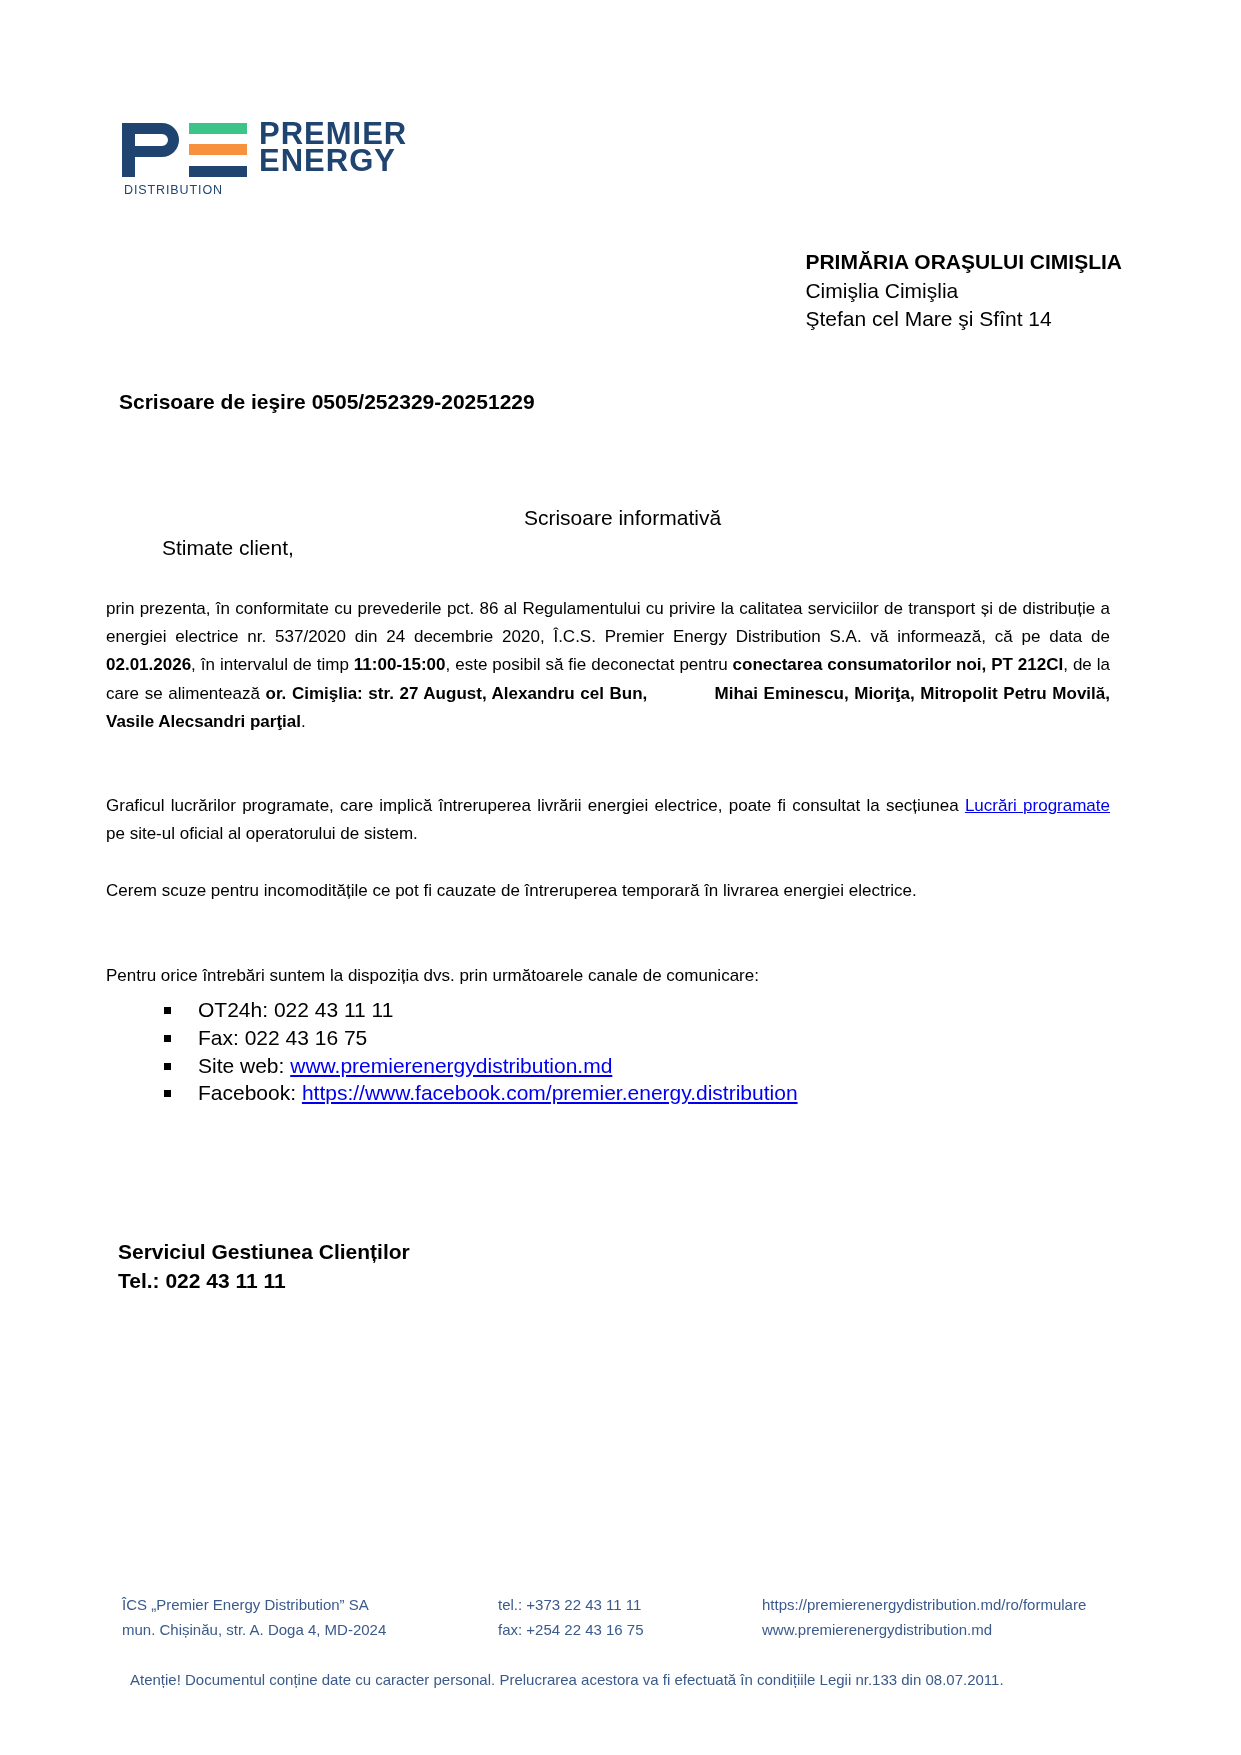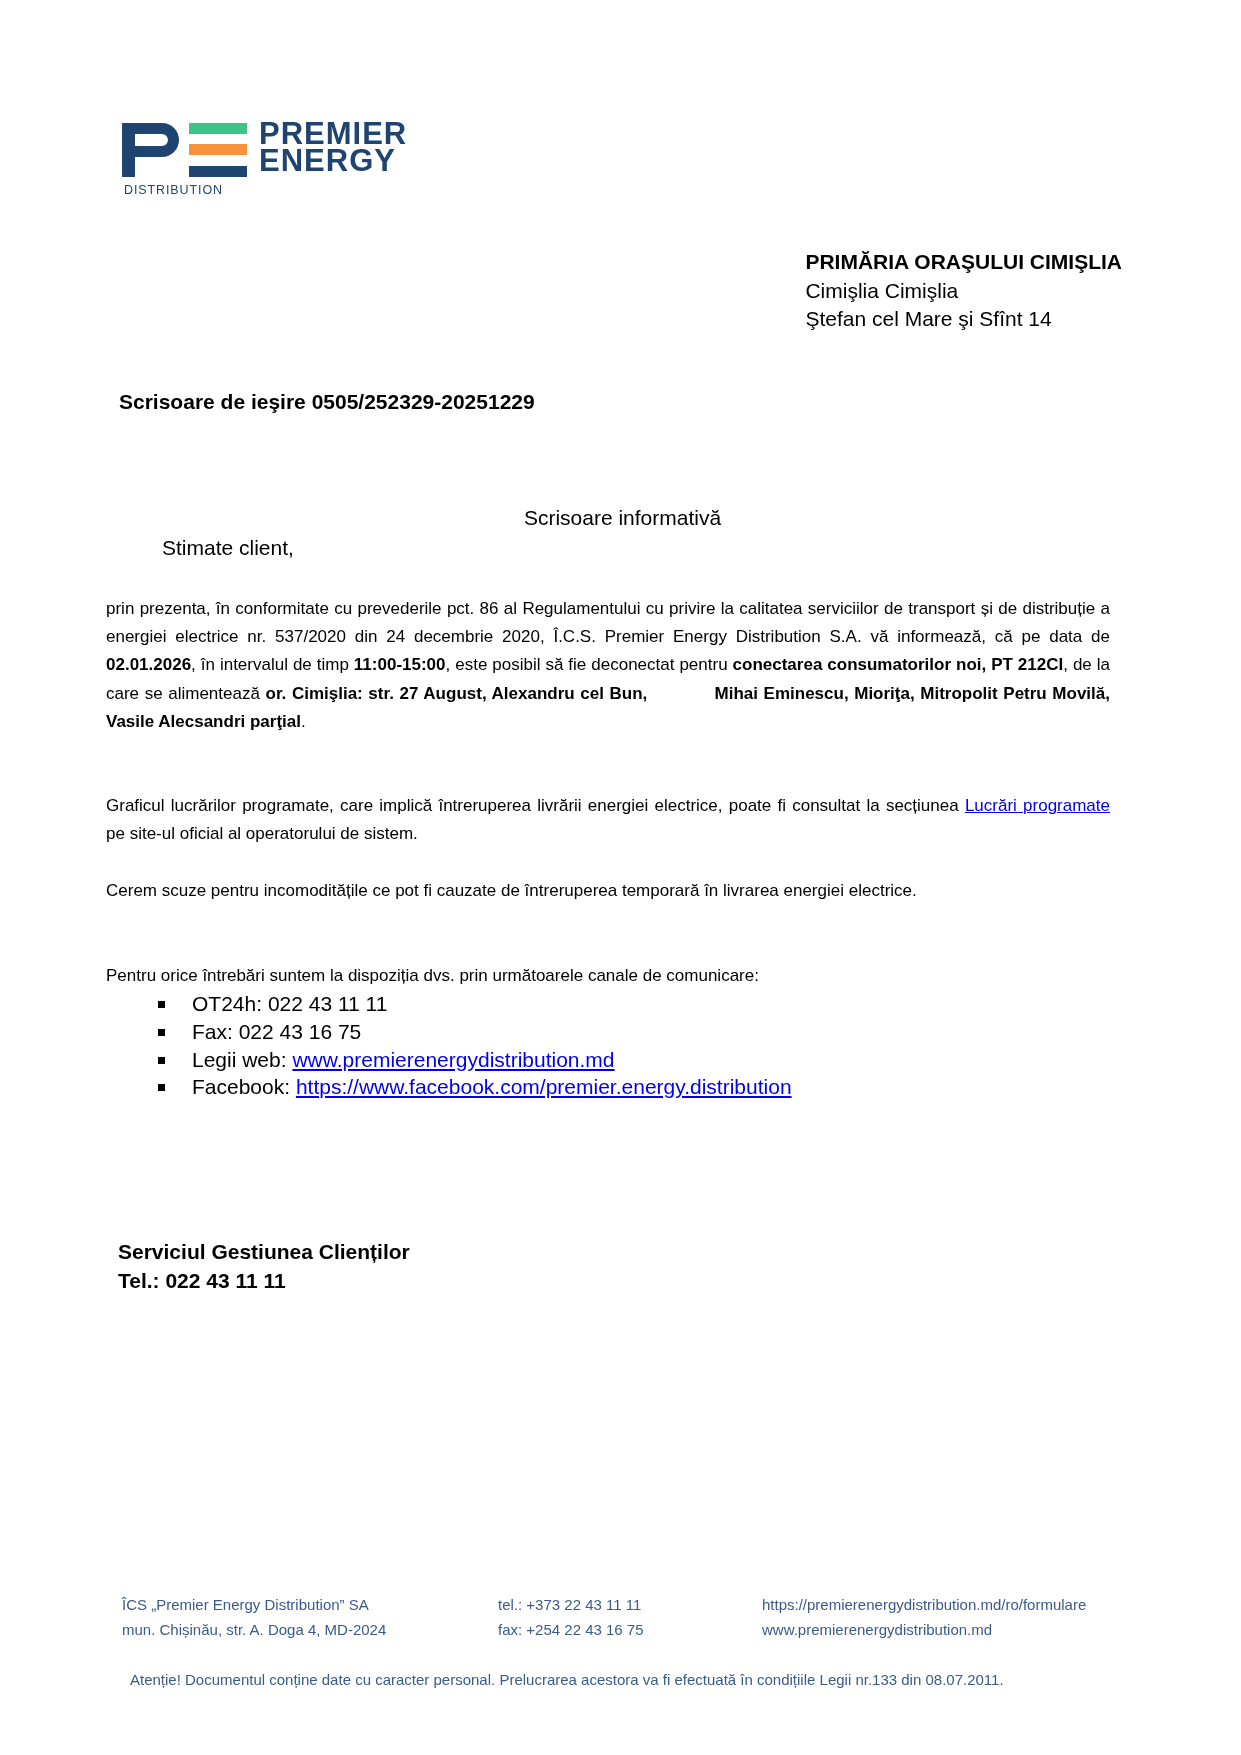"OT24h: 022 43 11 11" .contacts { margin: 0 -> 6px }
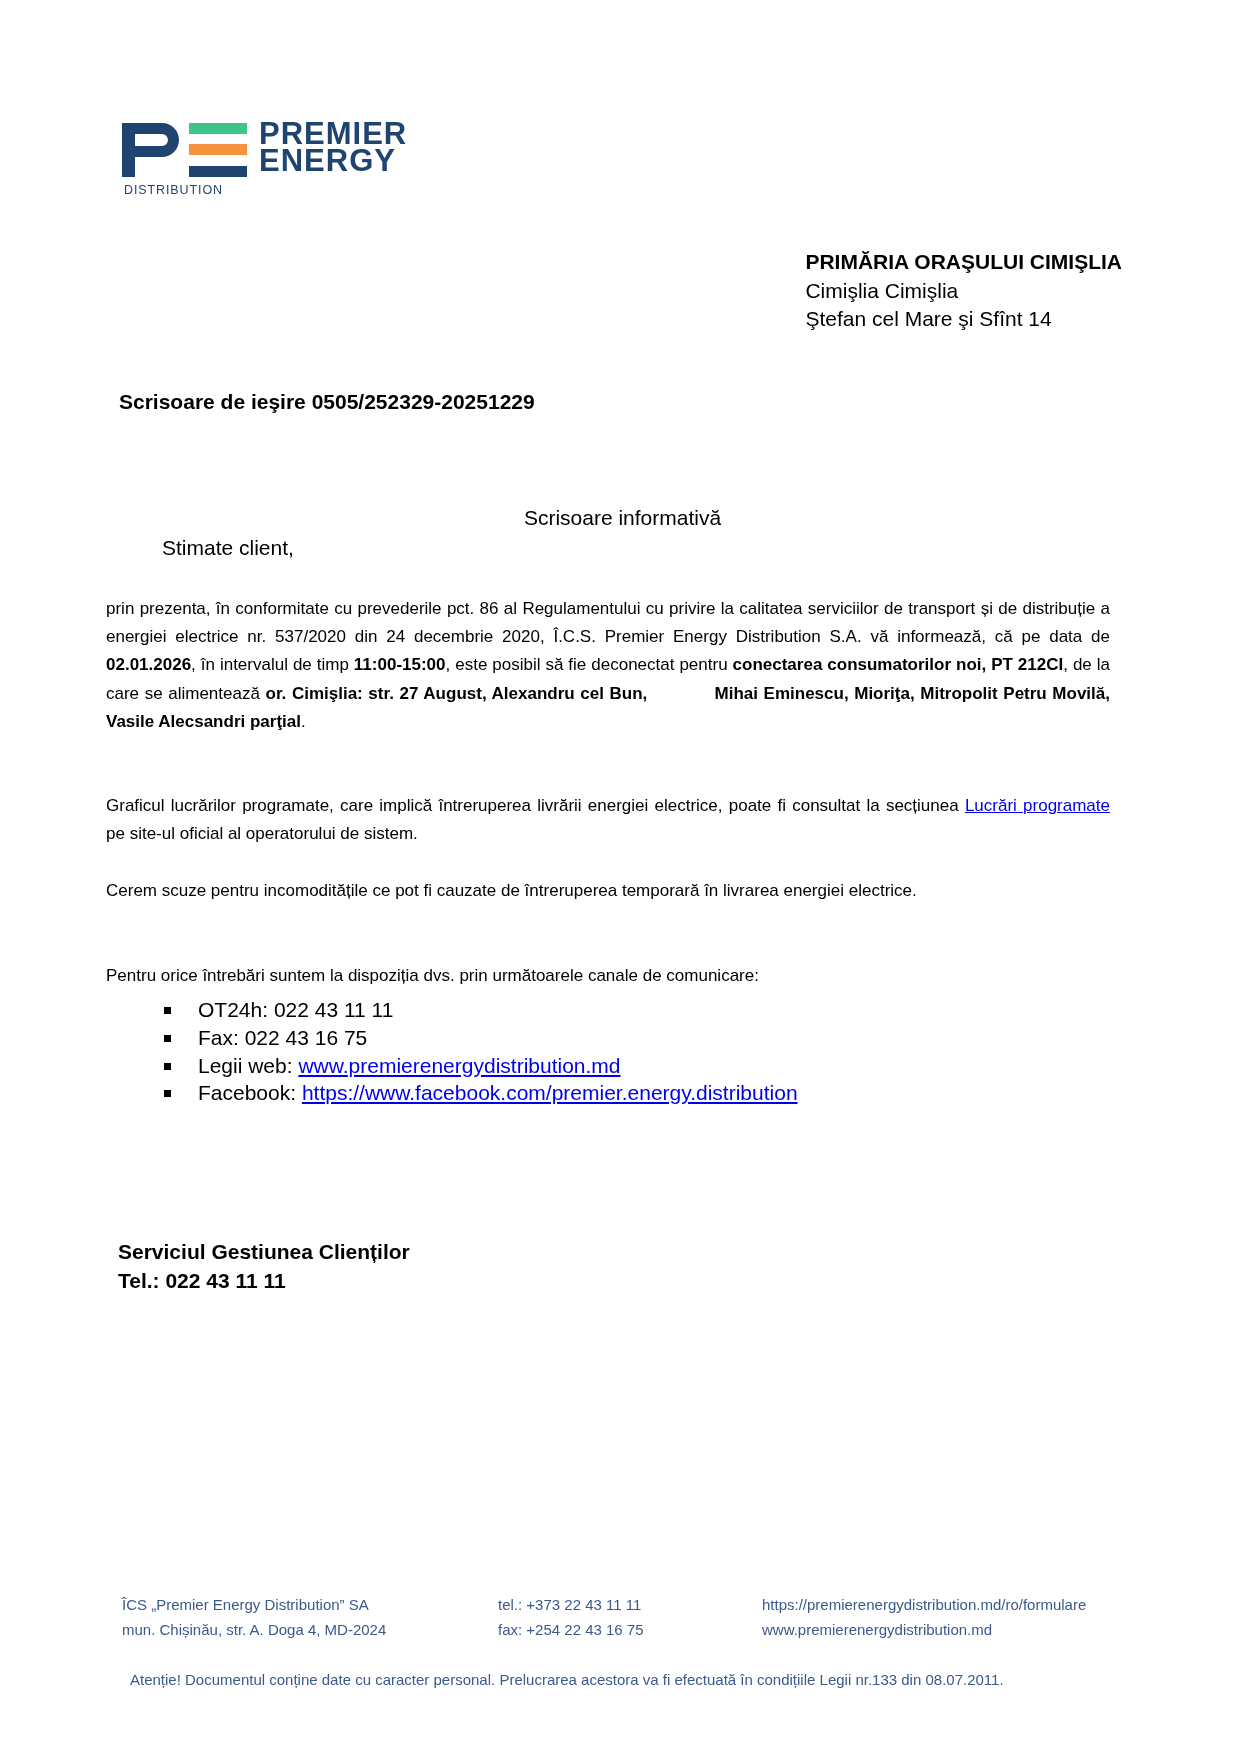"Legii web:" span { text: Legii -> Site }
